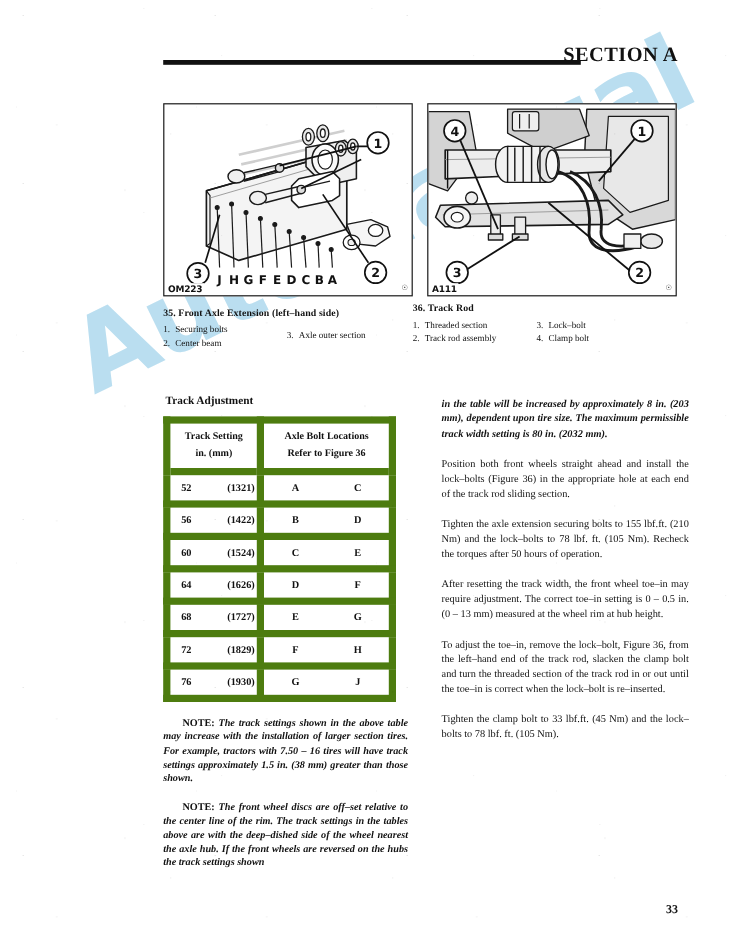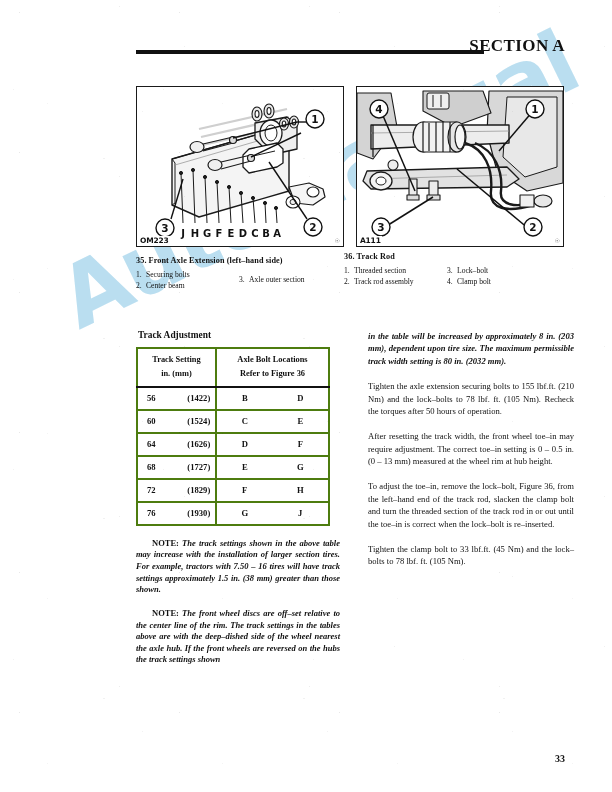"Track Setting" table.track td,table.track th { border: 2px solid #4d7c0f -> 6px solid #4d7c0f }
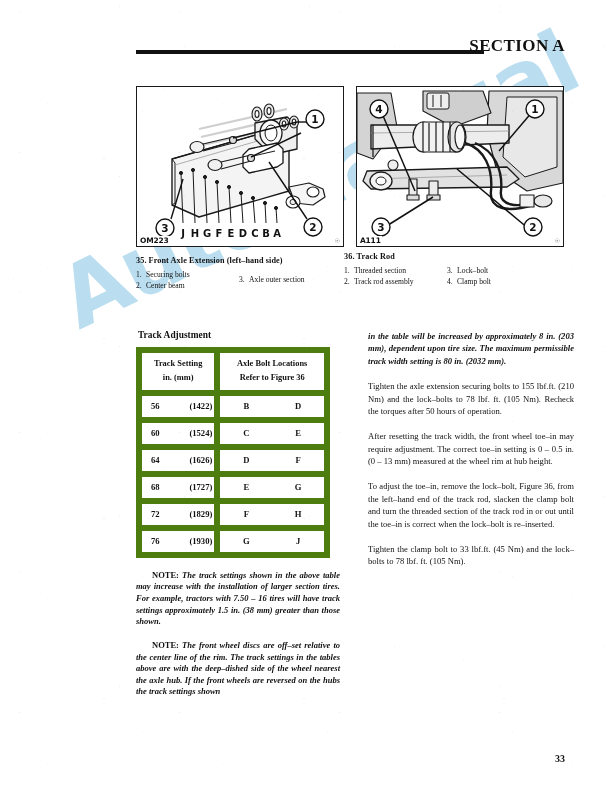"Position both front wheels straight" p.para { html: none -> <p>Position both front wheels straight ahead and install the lock–bolts (Figure 36) in the appropriate hole at each end of the track rod sliding section.</p> }
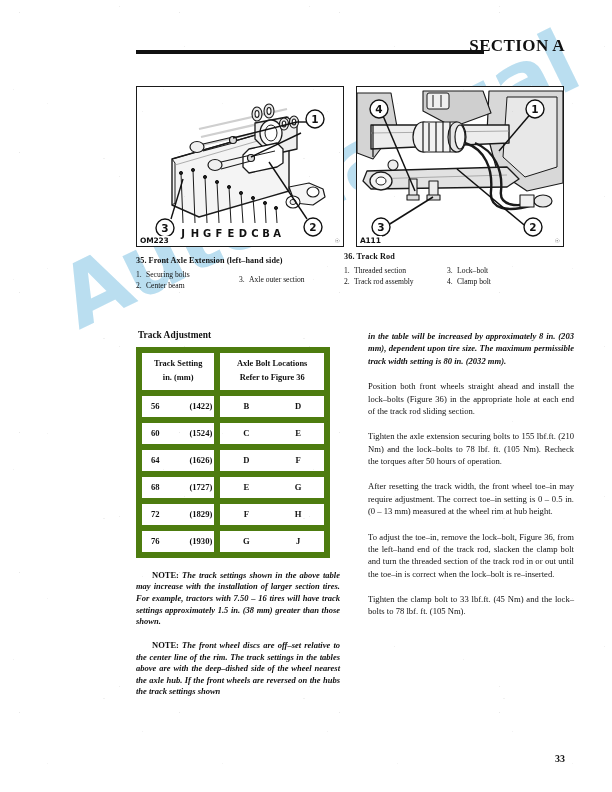"52" tr { html: none -> <tr> <td> <div> <span>52</span> <span>(1321)</span> </div> </td> <td> <div> <span>A</span> <span>C</span> </div> </td> </tr> }
